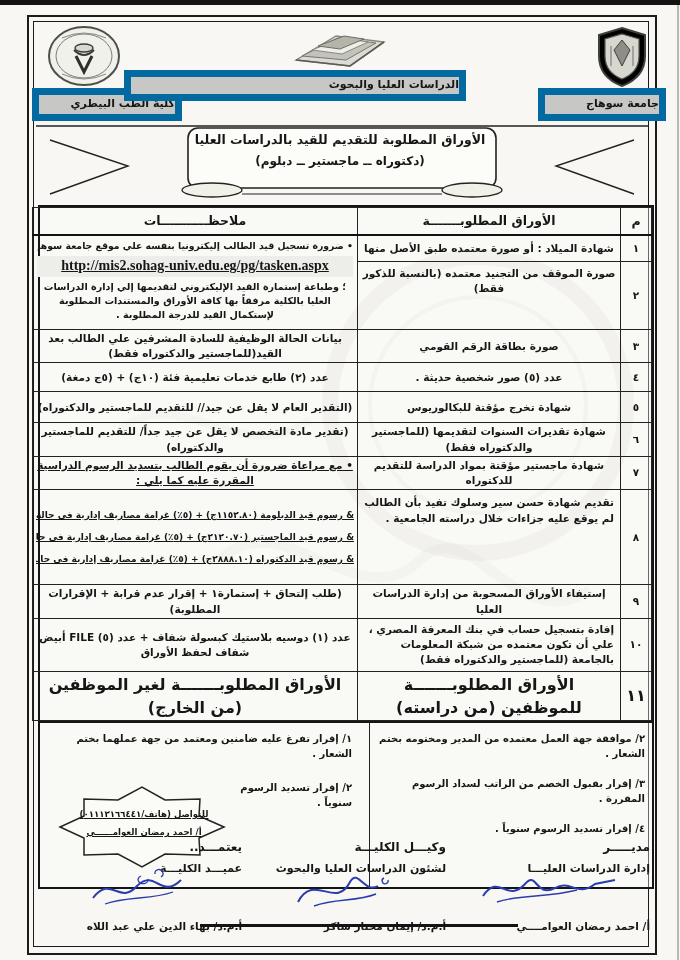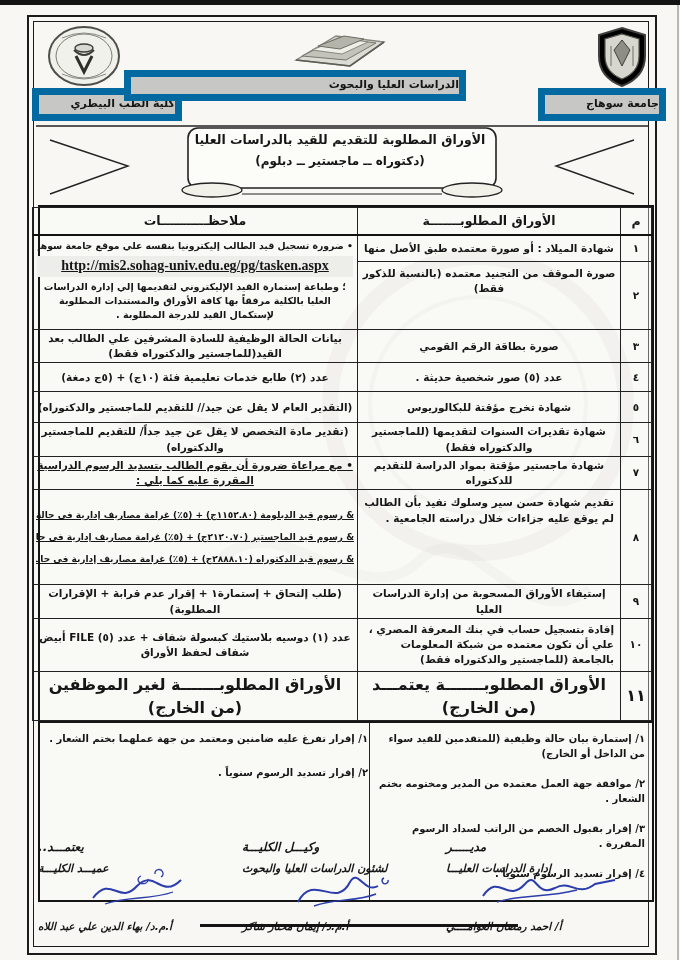"الأوراق المطلوبـــــــة يعتمـــد (من" td.c-doc { text: يعتمـــد (من الخارج -> للموظفين (من دراسته }
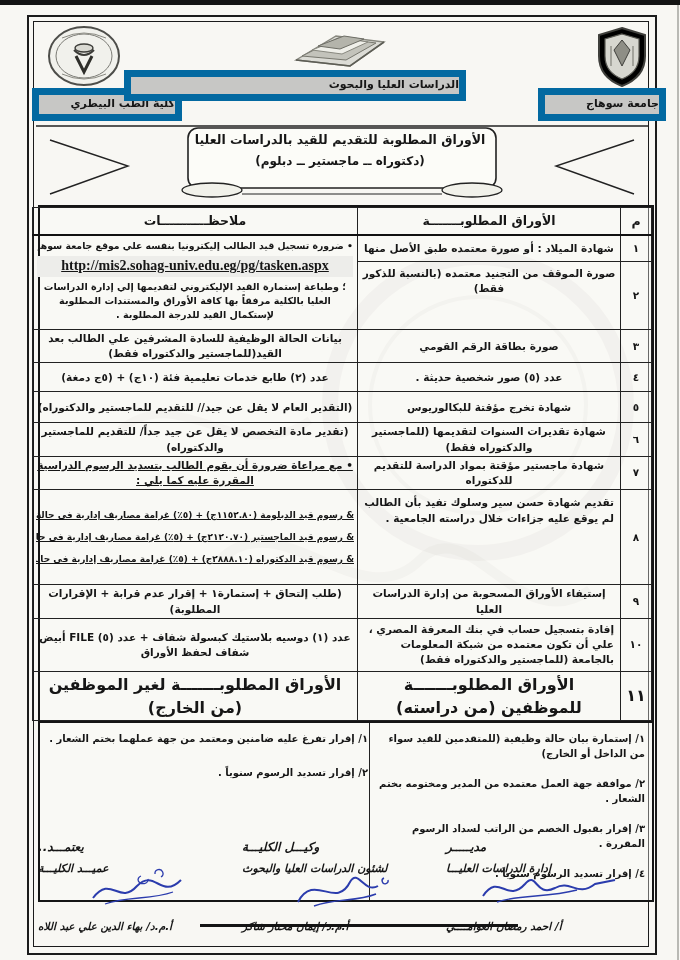"١/ إقرار تفرغ عليه ضامنين" .col-non { padding: 8px 1px 4px -> 8px 17px 4px }
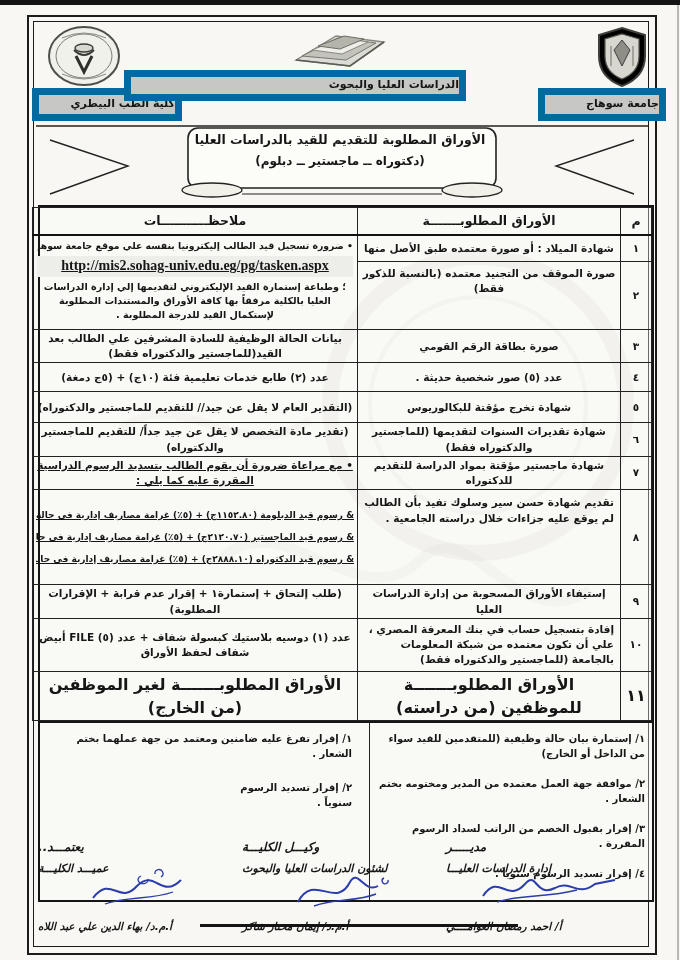"١/ إستمارة بيان حالة وظيفية" div.item { html: <div>١/ إستمارة بيان حالة وظيفية (للمتقدمين للقيد سواء من الداخل أو الخارج)</div> -> none }
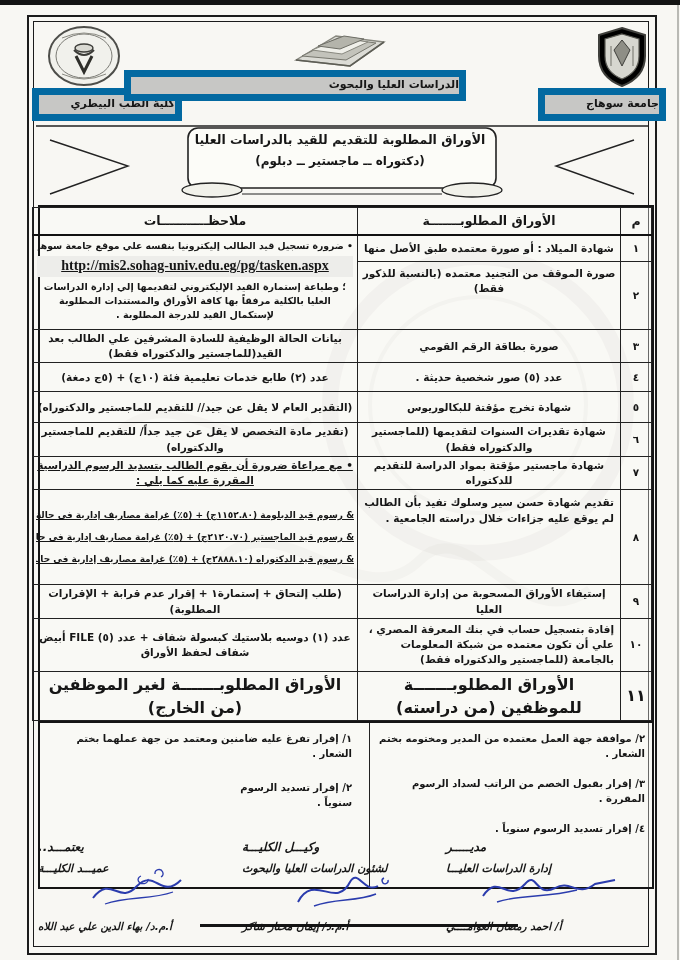"للتواصل (هاتف/٠١١١٣١٦٦٤٤١)" div.badge { html: none -> <div> <svg> <polygon></polygon> </svg> <div> <div>للتواصل (هاتف/٠١١١٣١٦٦٤٤١)</div> <div>أ/ احمد رمضان العوامــــــي</div> </div> </div> }
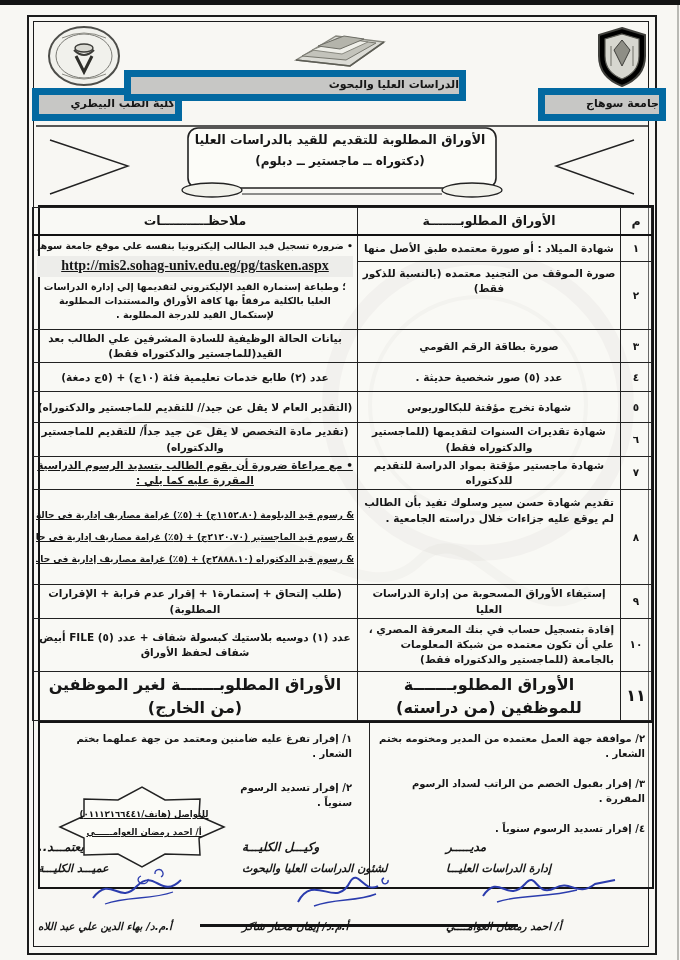"يعتمـــد.." .sig-col { font-style: italic -> none; text-align: left -> right }
